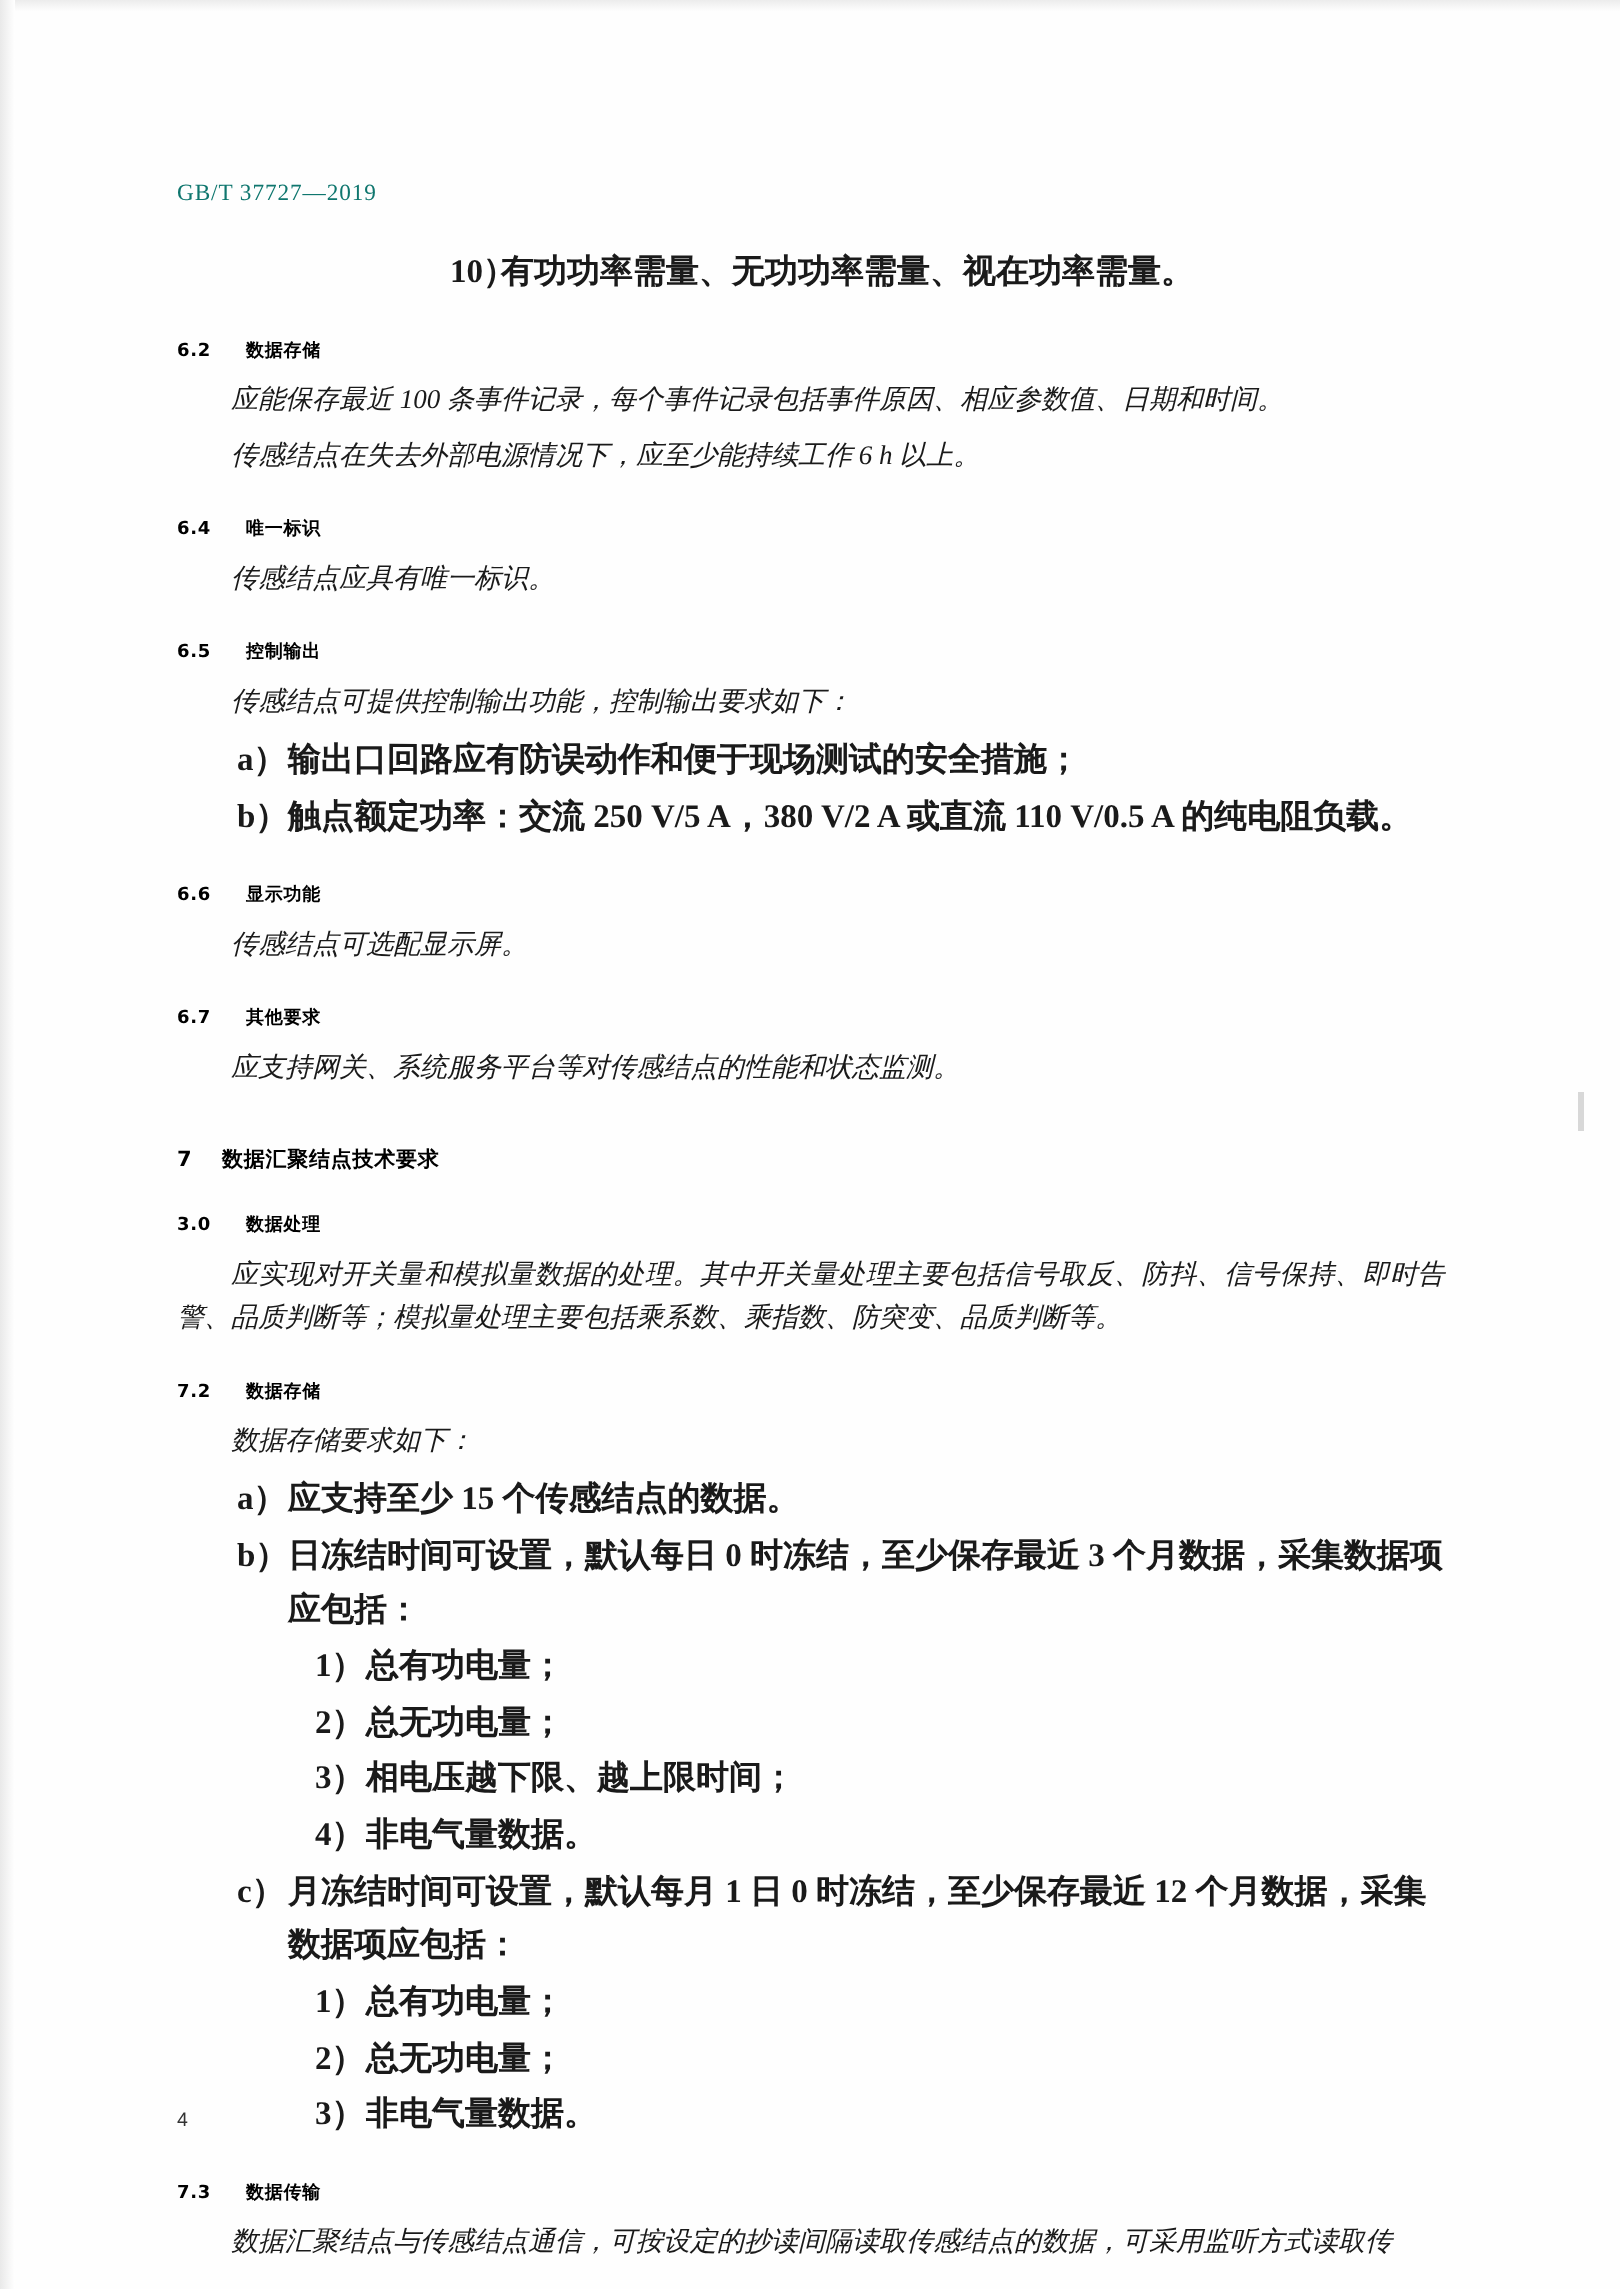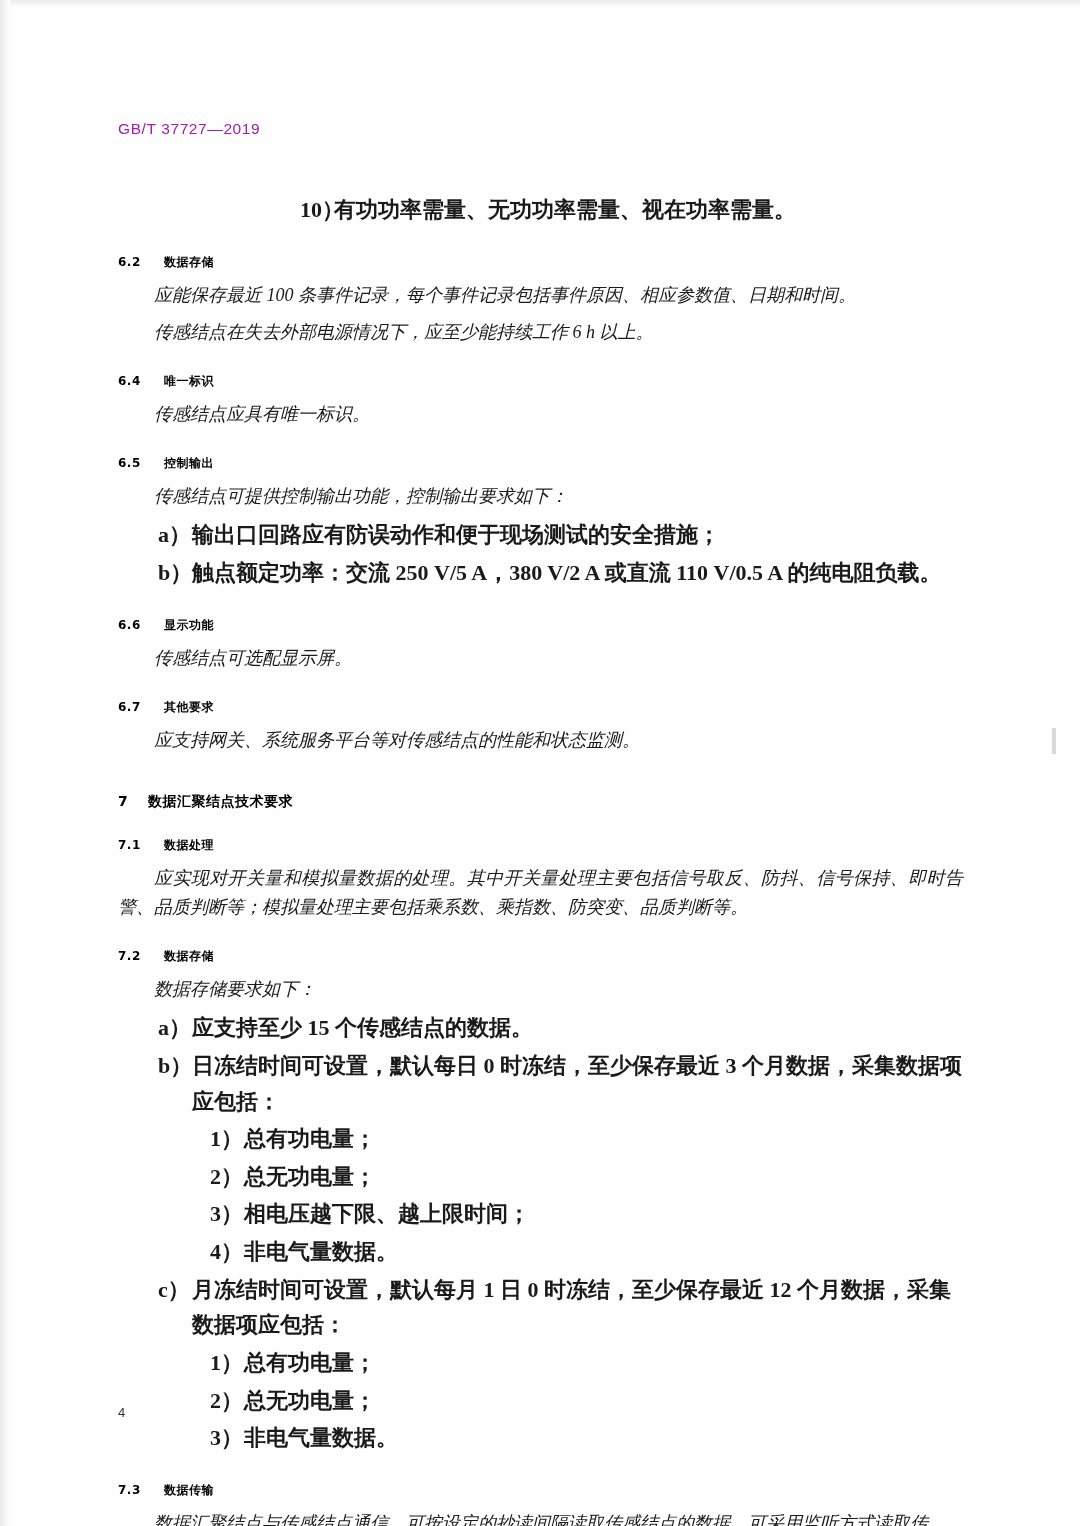"GB/T 37727—2019" .header { color: #a21caf -> #0f766e; font-family: Liberation Sans, sans-serif -> Liberation Serif, serif; margin-bottom: 54px -> 25px }
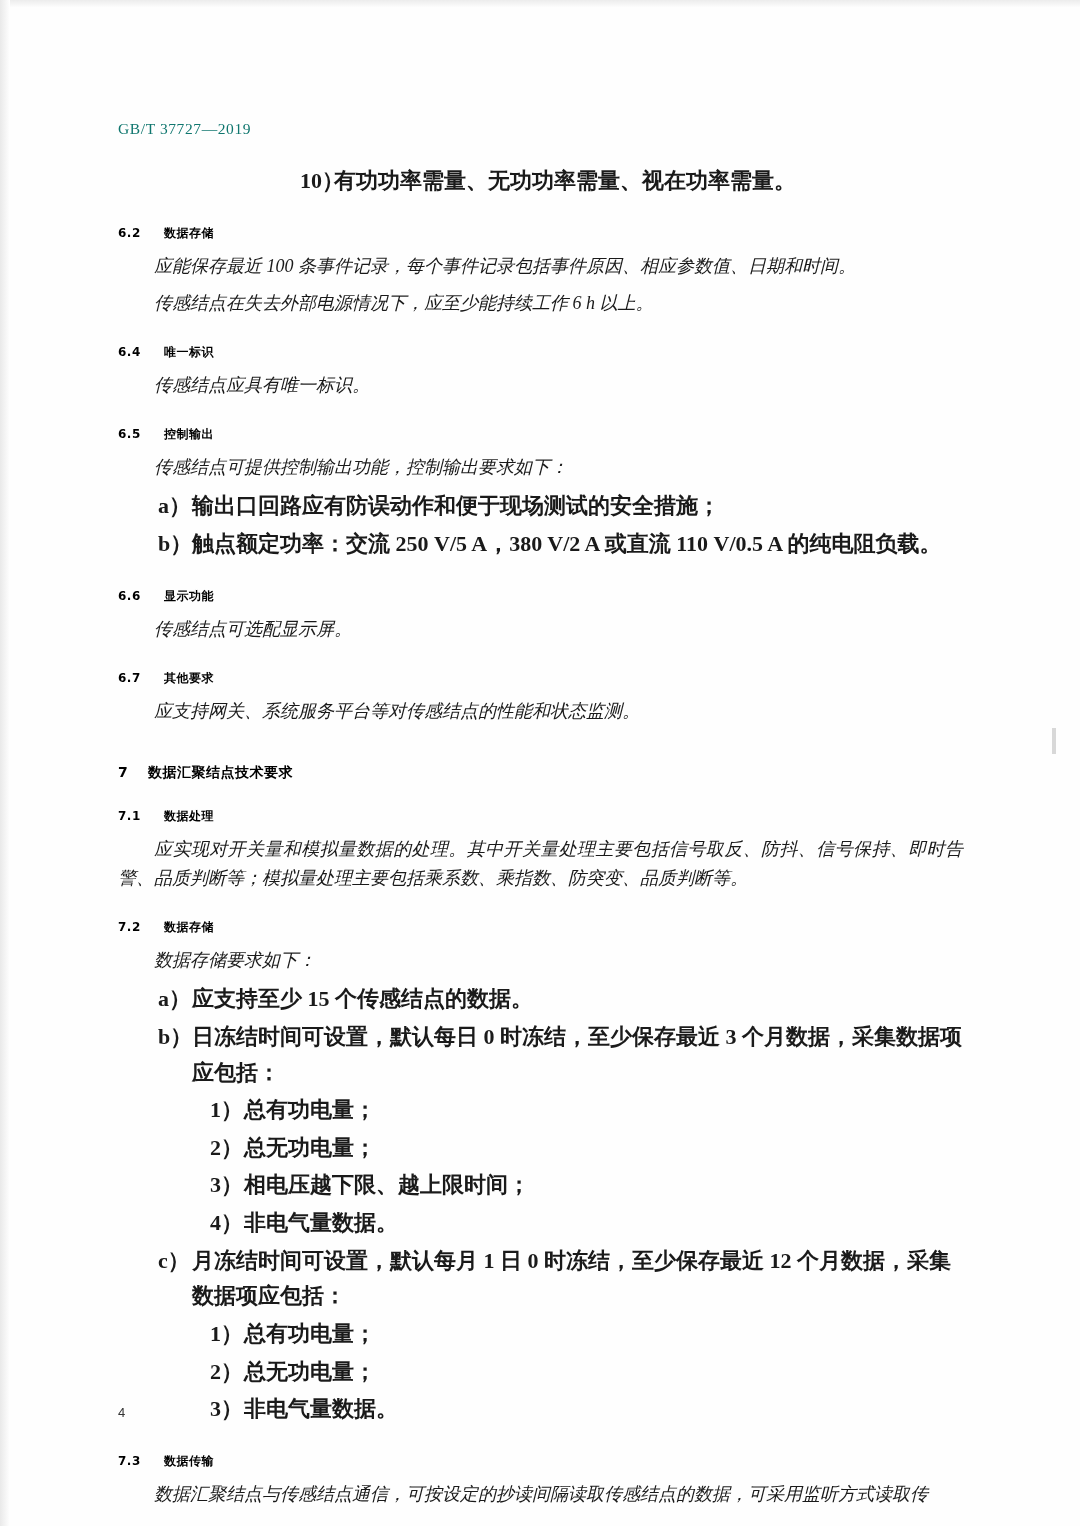"7.1" span.num { text: 7.1 -> 3.0 }
